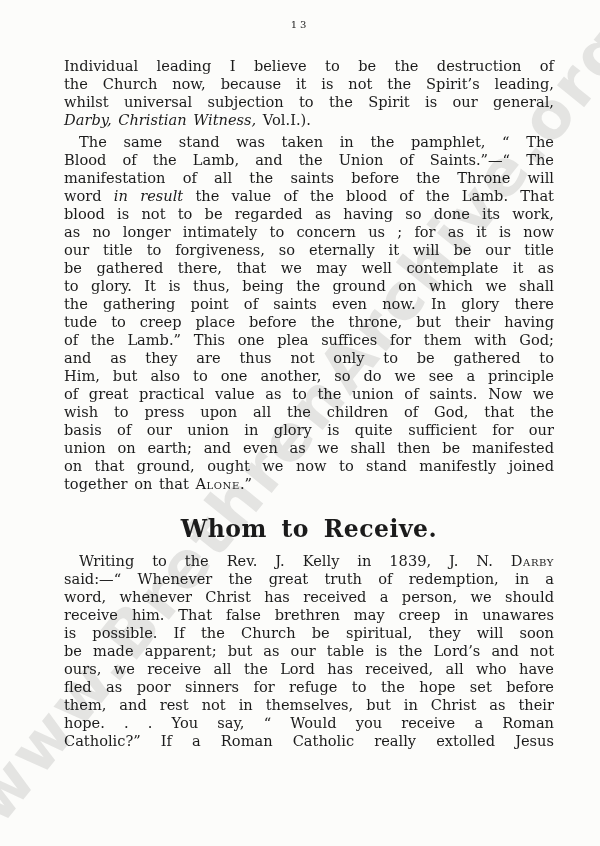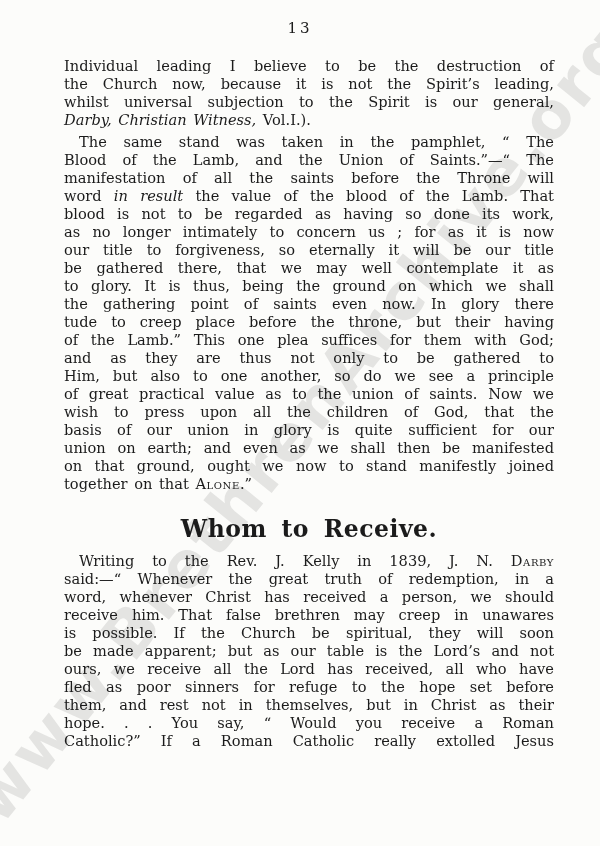"13" .page-number { font-size: 15px -> 10px }
